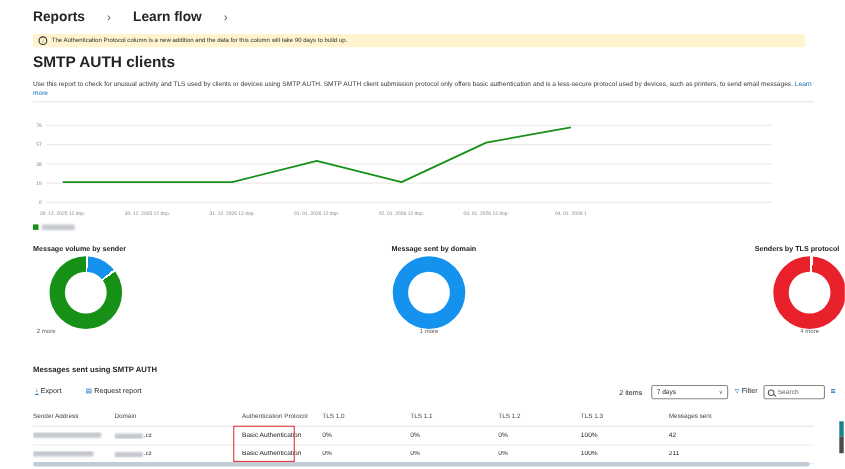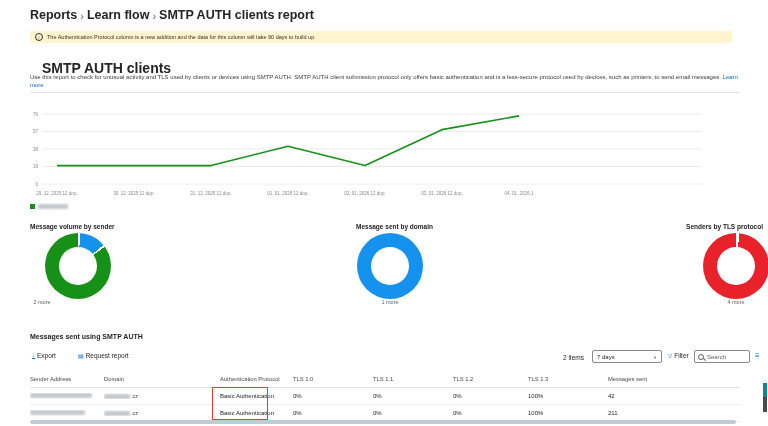"Reports" .breadcrumb { gap: 3px -> 20px }
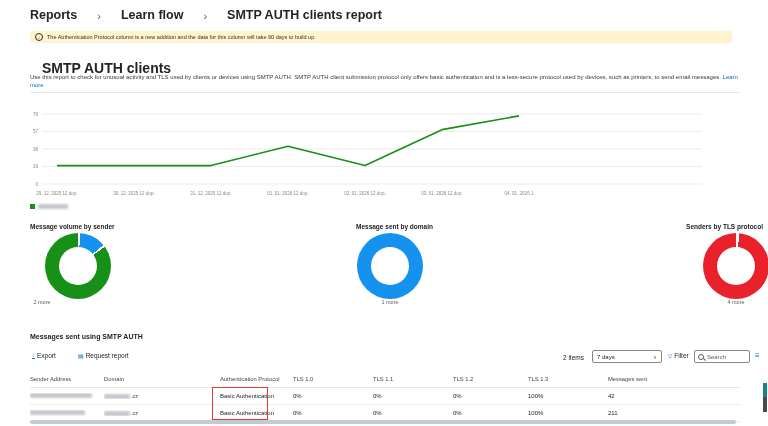"SMTP AUTH clients report" span { html: <span>SMTP AUTH clients report</span> -> none }
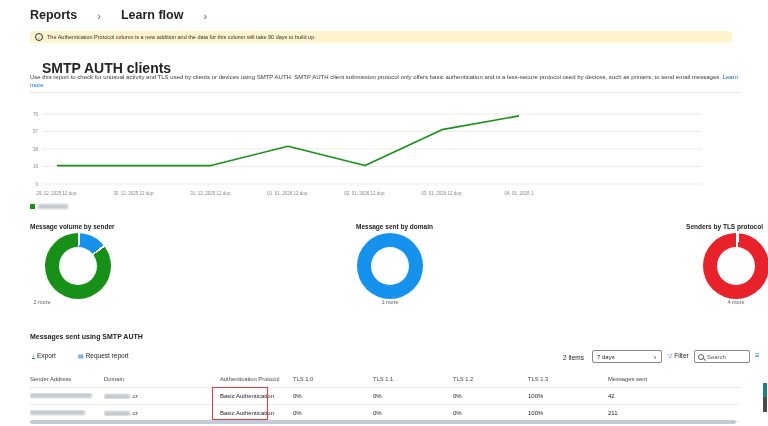"SMTP AUTH clients" h1.abs { margin: 12px -> 0 }
